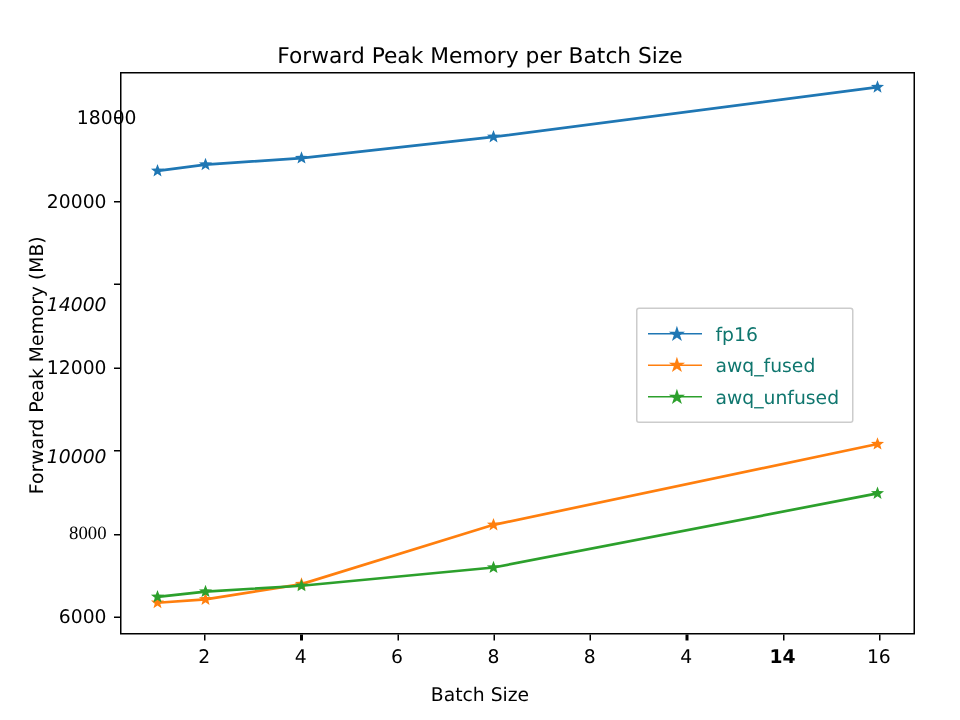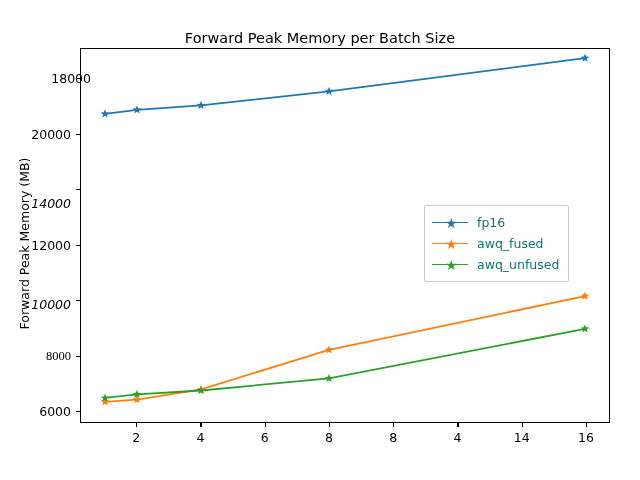"14" div.tick-label { font-weight: none -> bold }
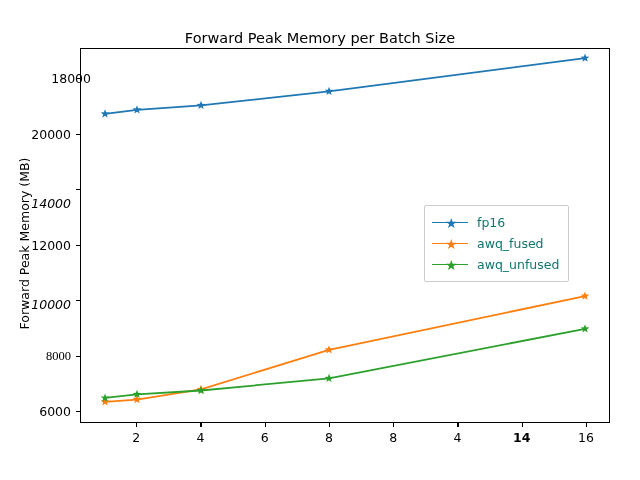"Batch Size" div { html: none -> <div>Batch Size</div> }
